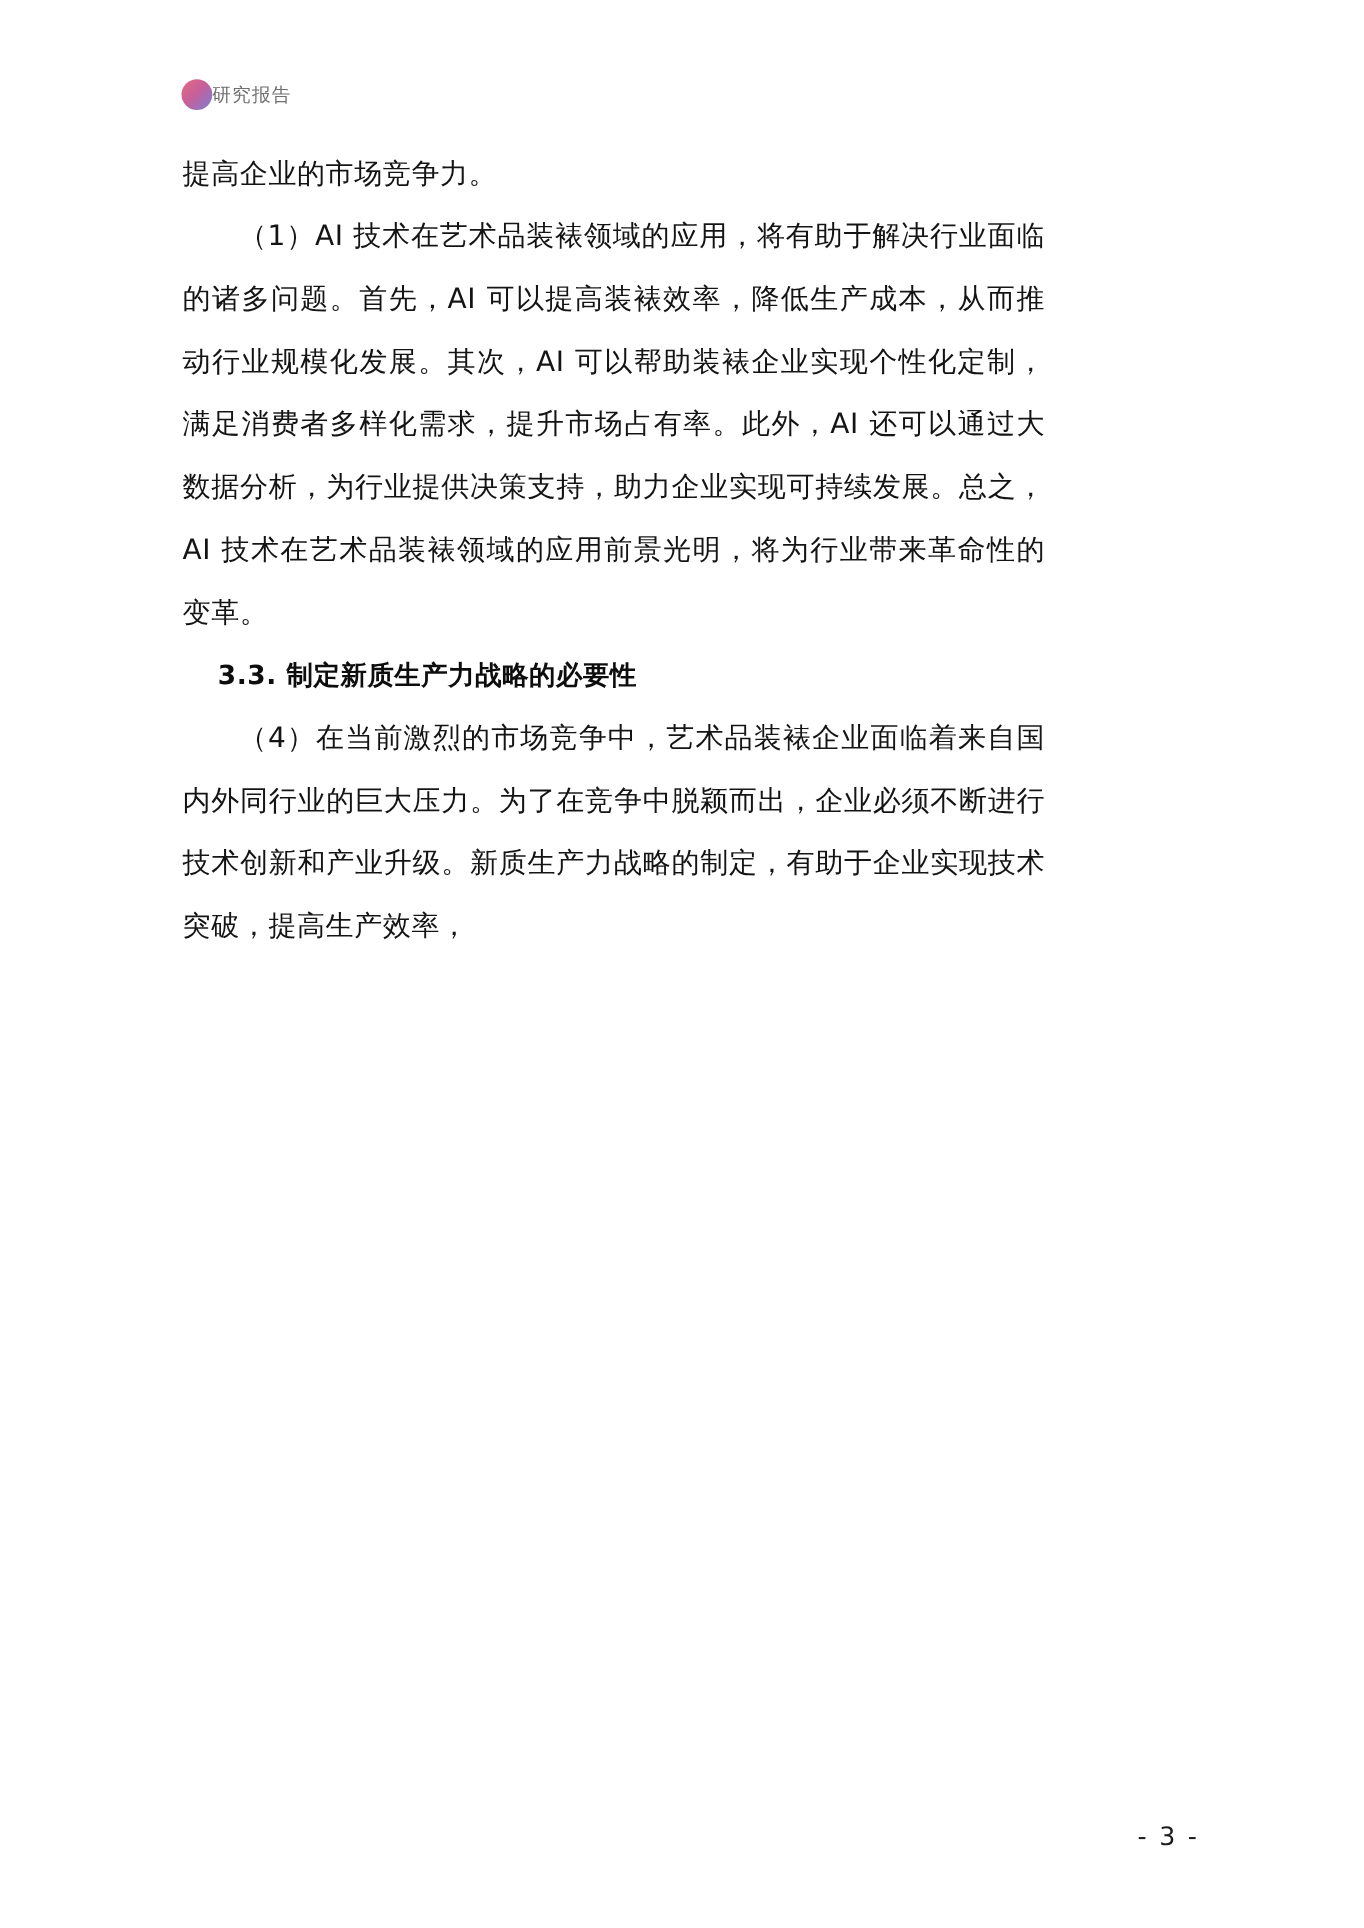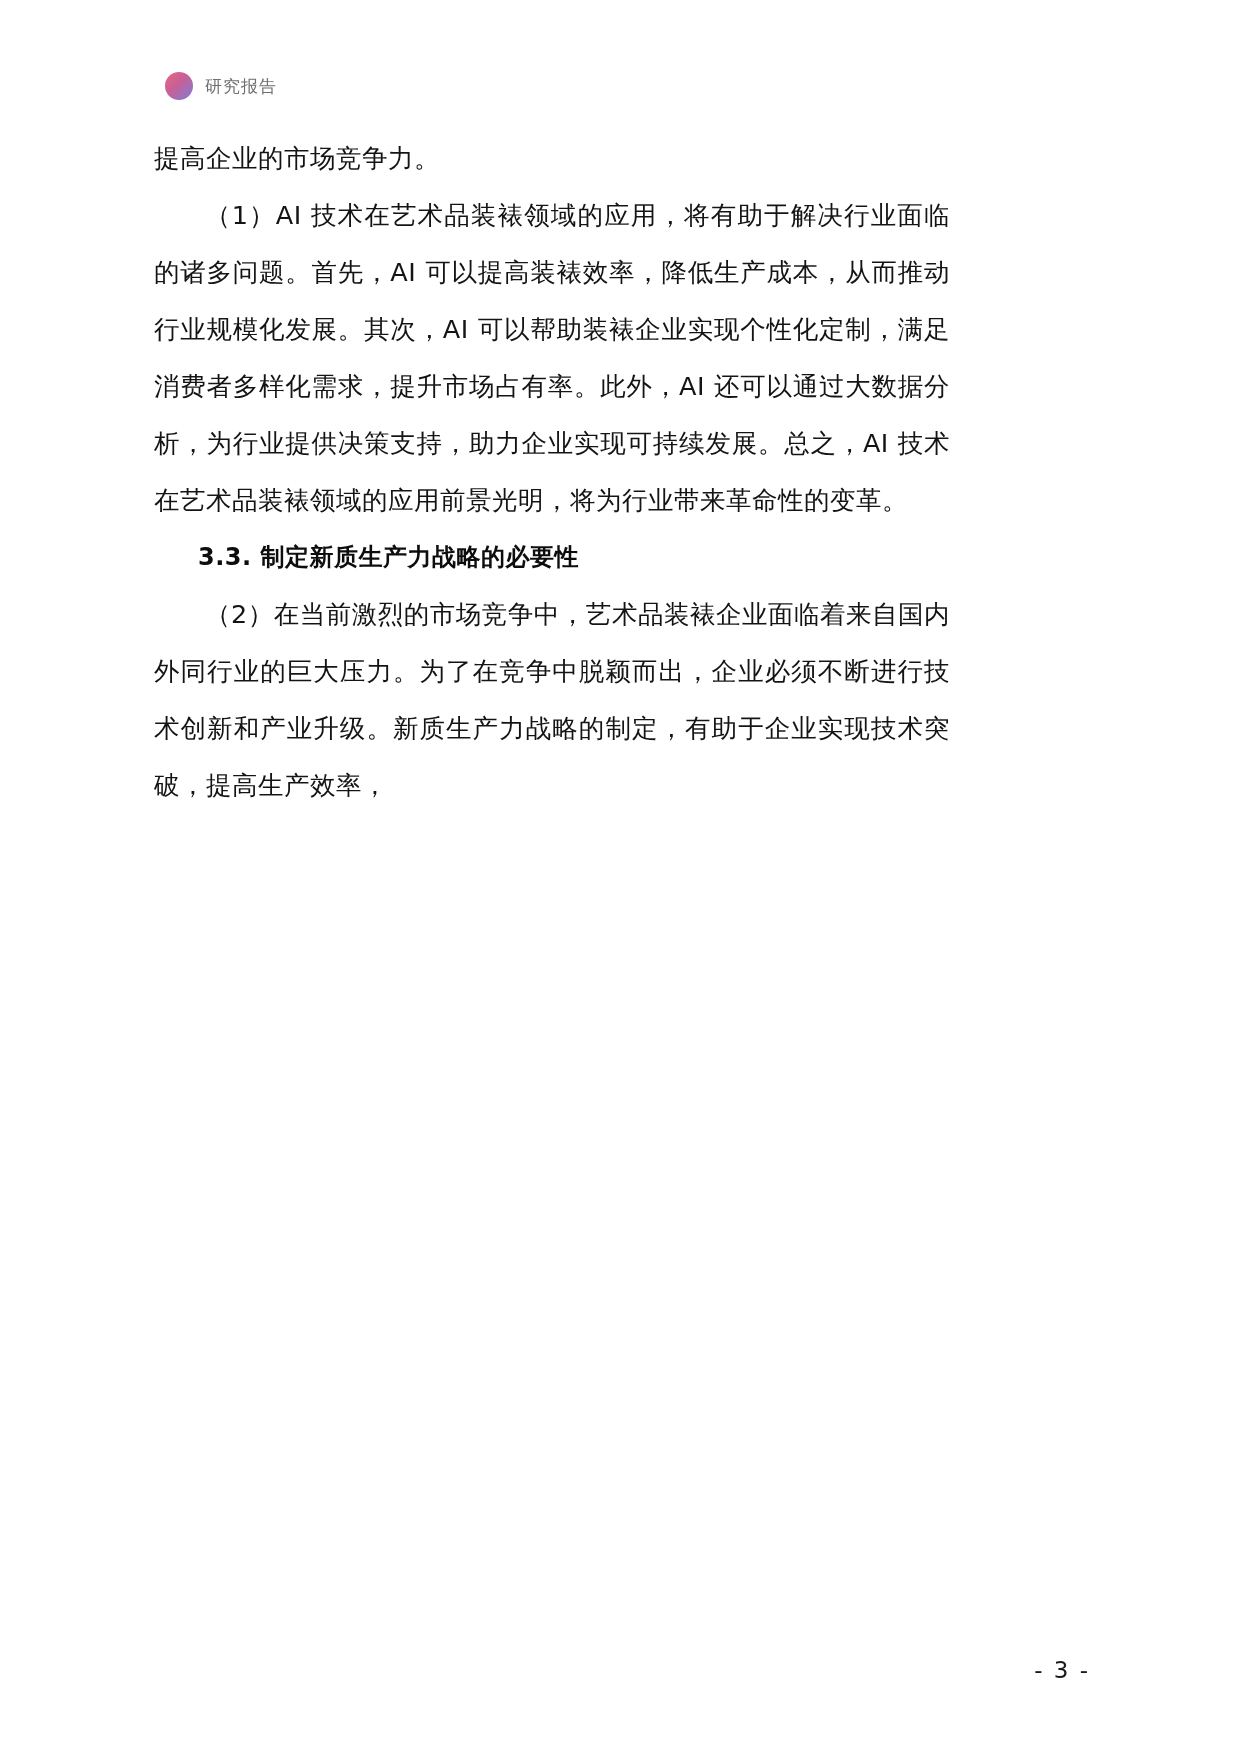"研究报告" .header { gap: 12px -> none }
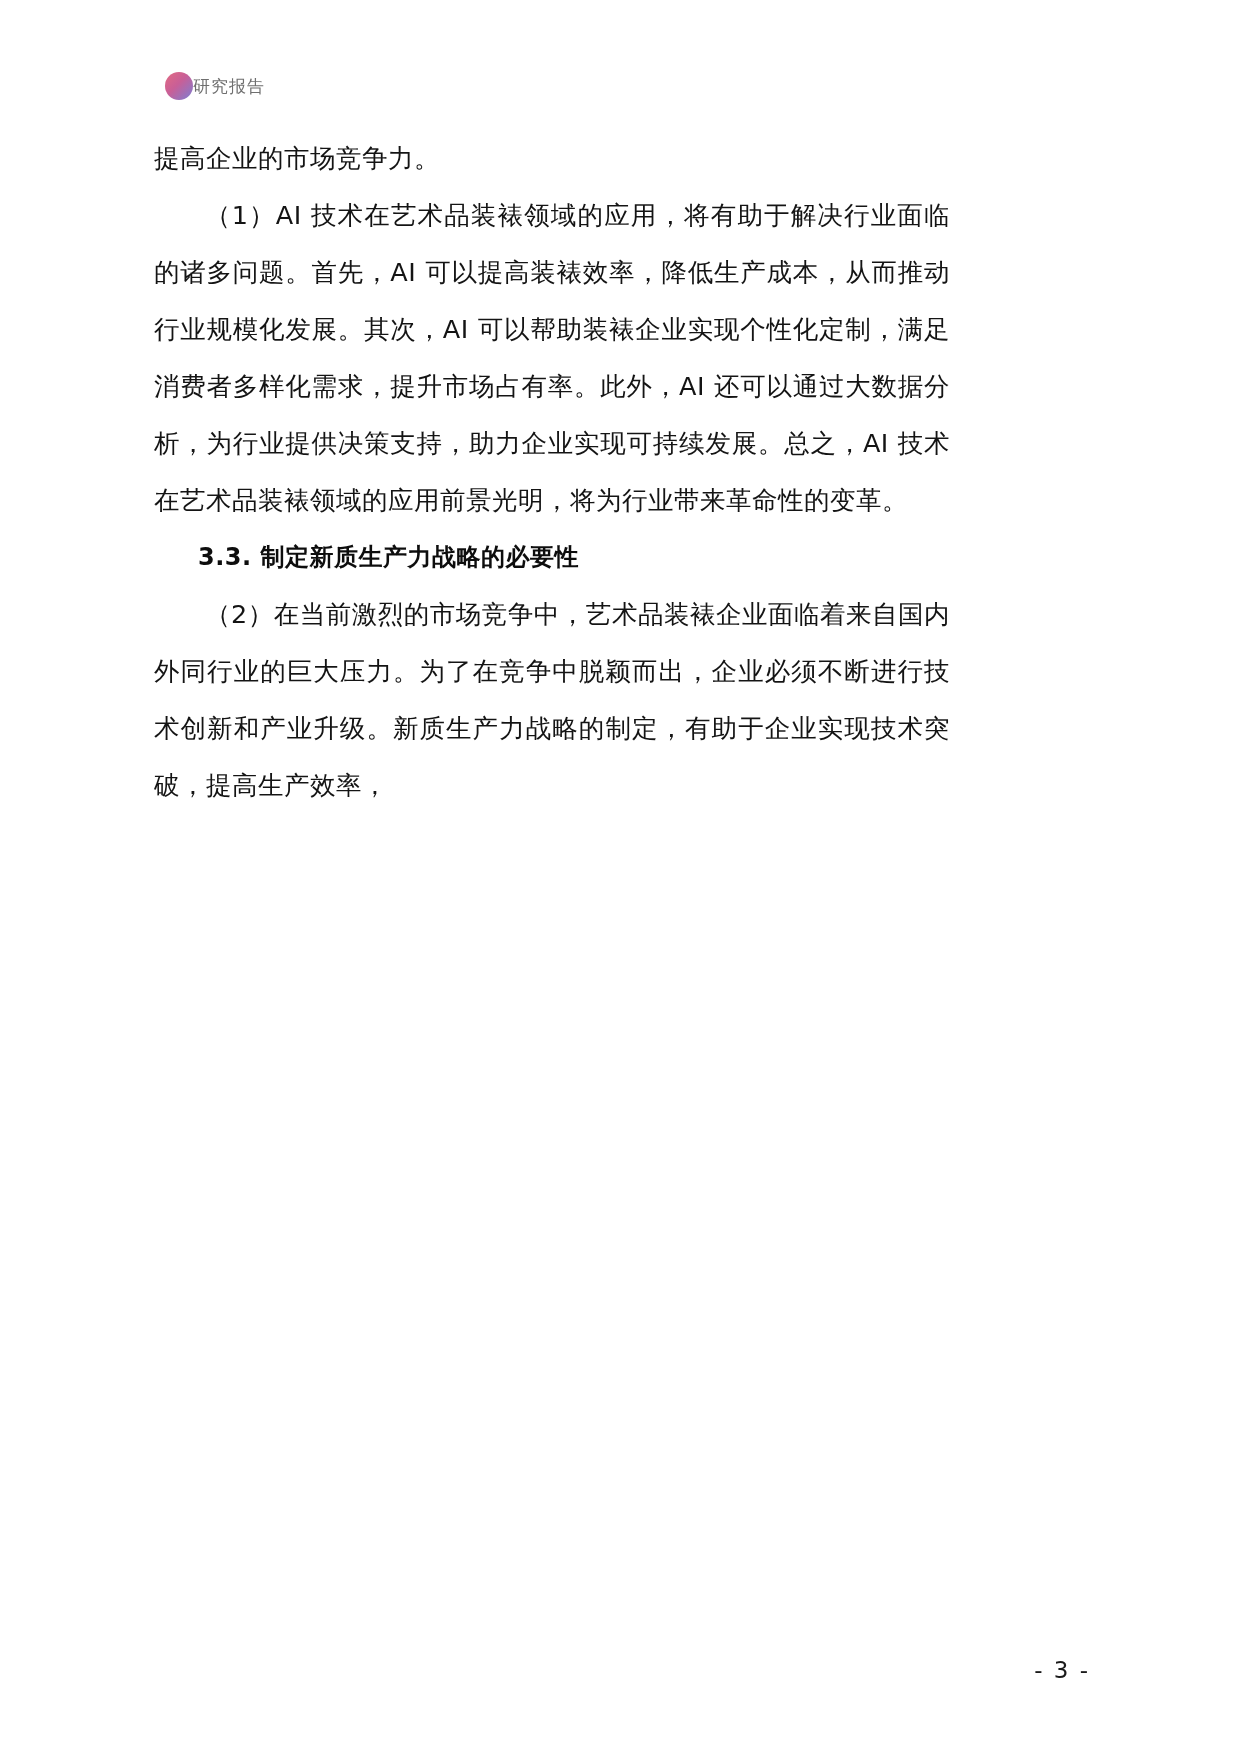"提高企业的市场竞争力。" p.para { margin: 0 0 0 4px -> 0 0 0 16px }
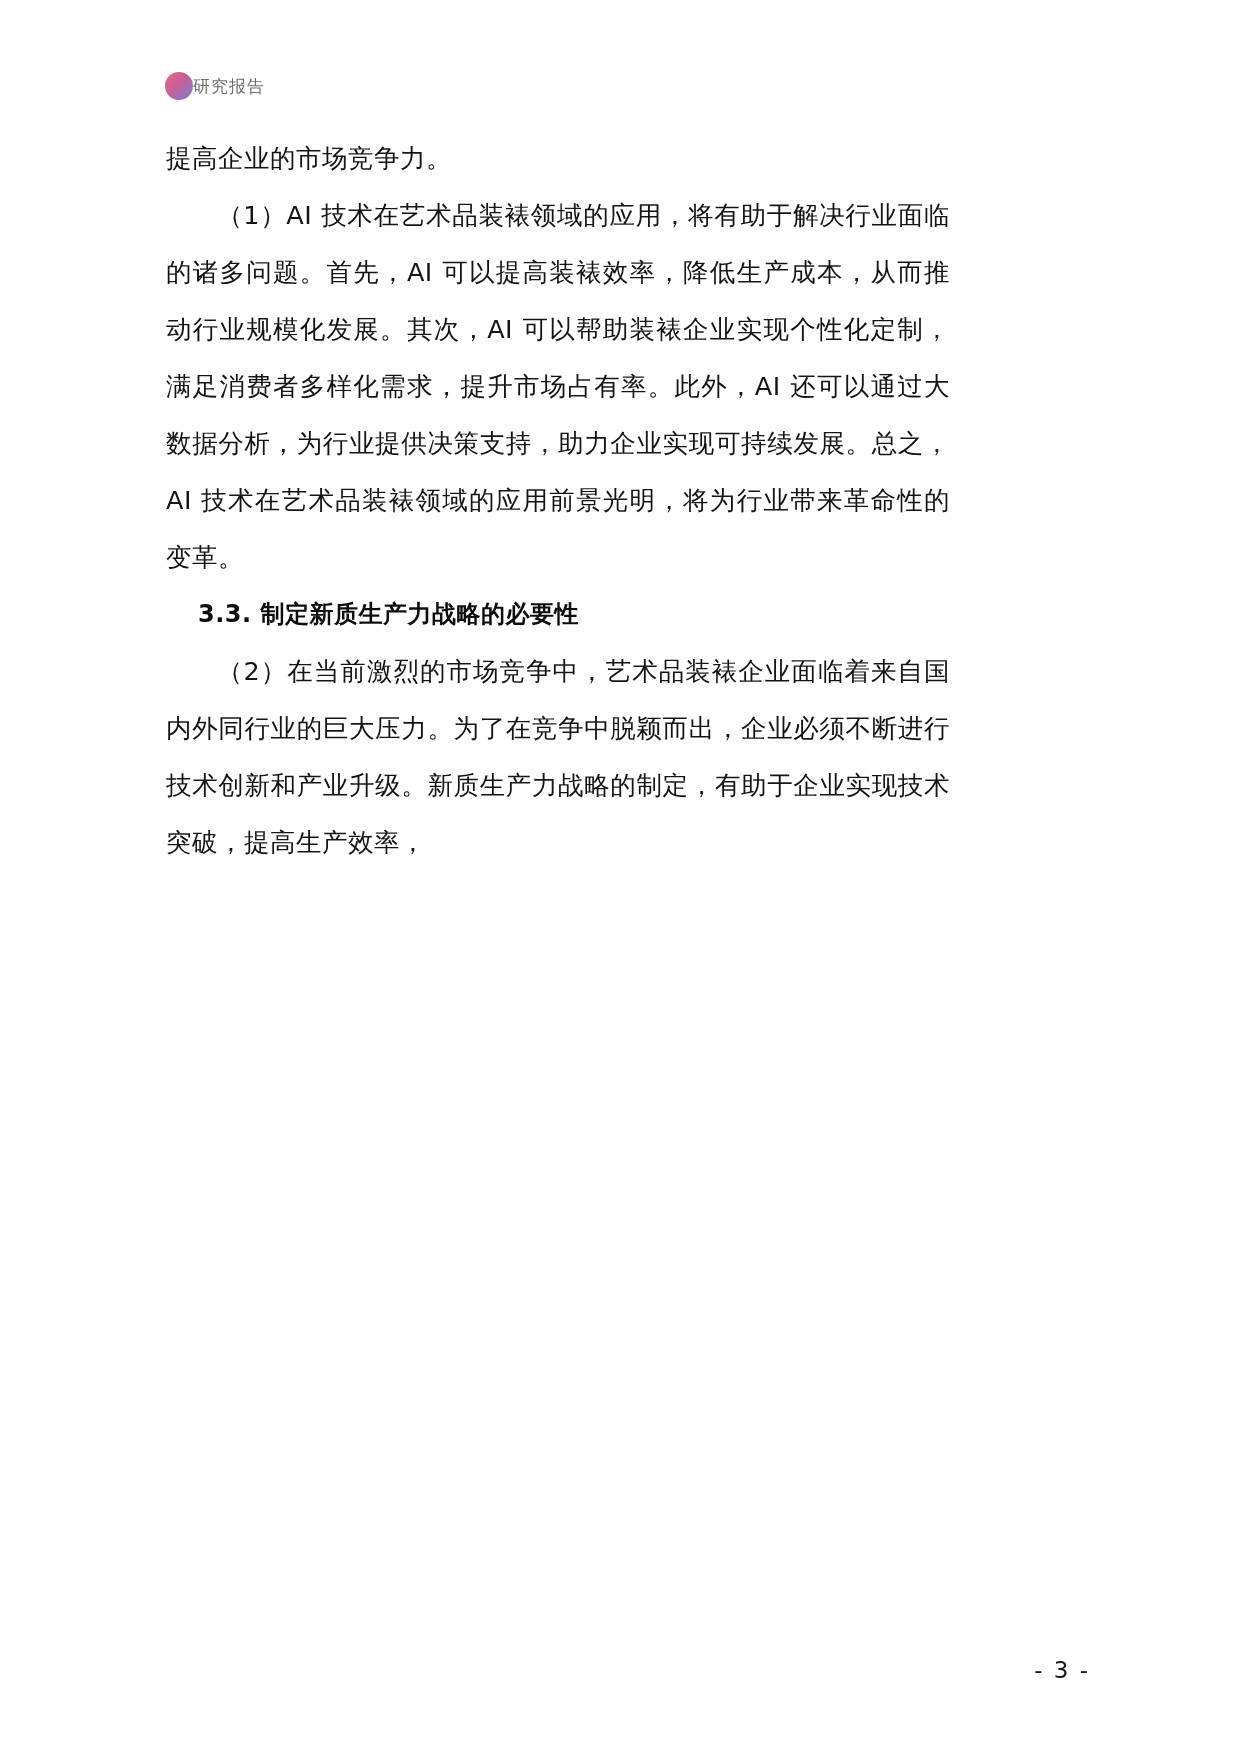"（2）在当前激烈的市场竞争中，艺术品装裱企业面临着来自国内外同行业的巨大压力。为" p.para { text: 2 -> 4 }
